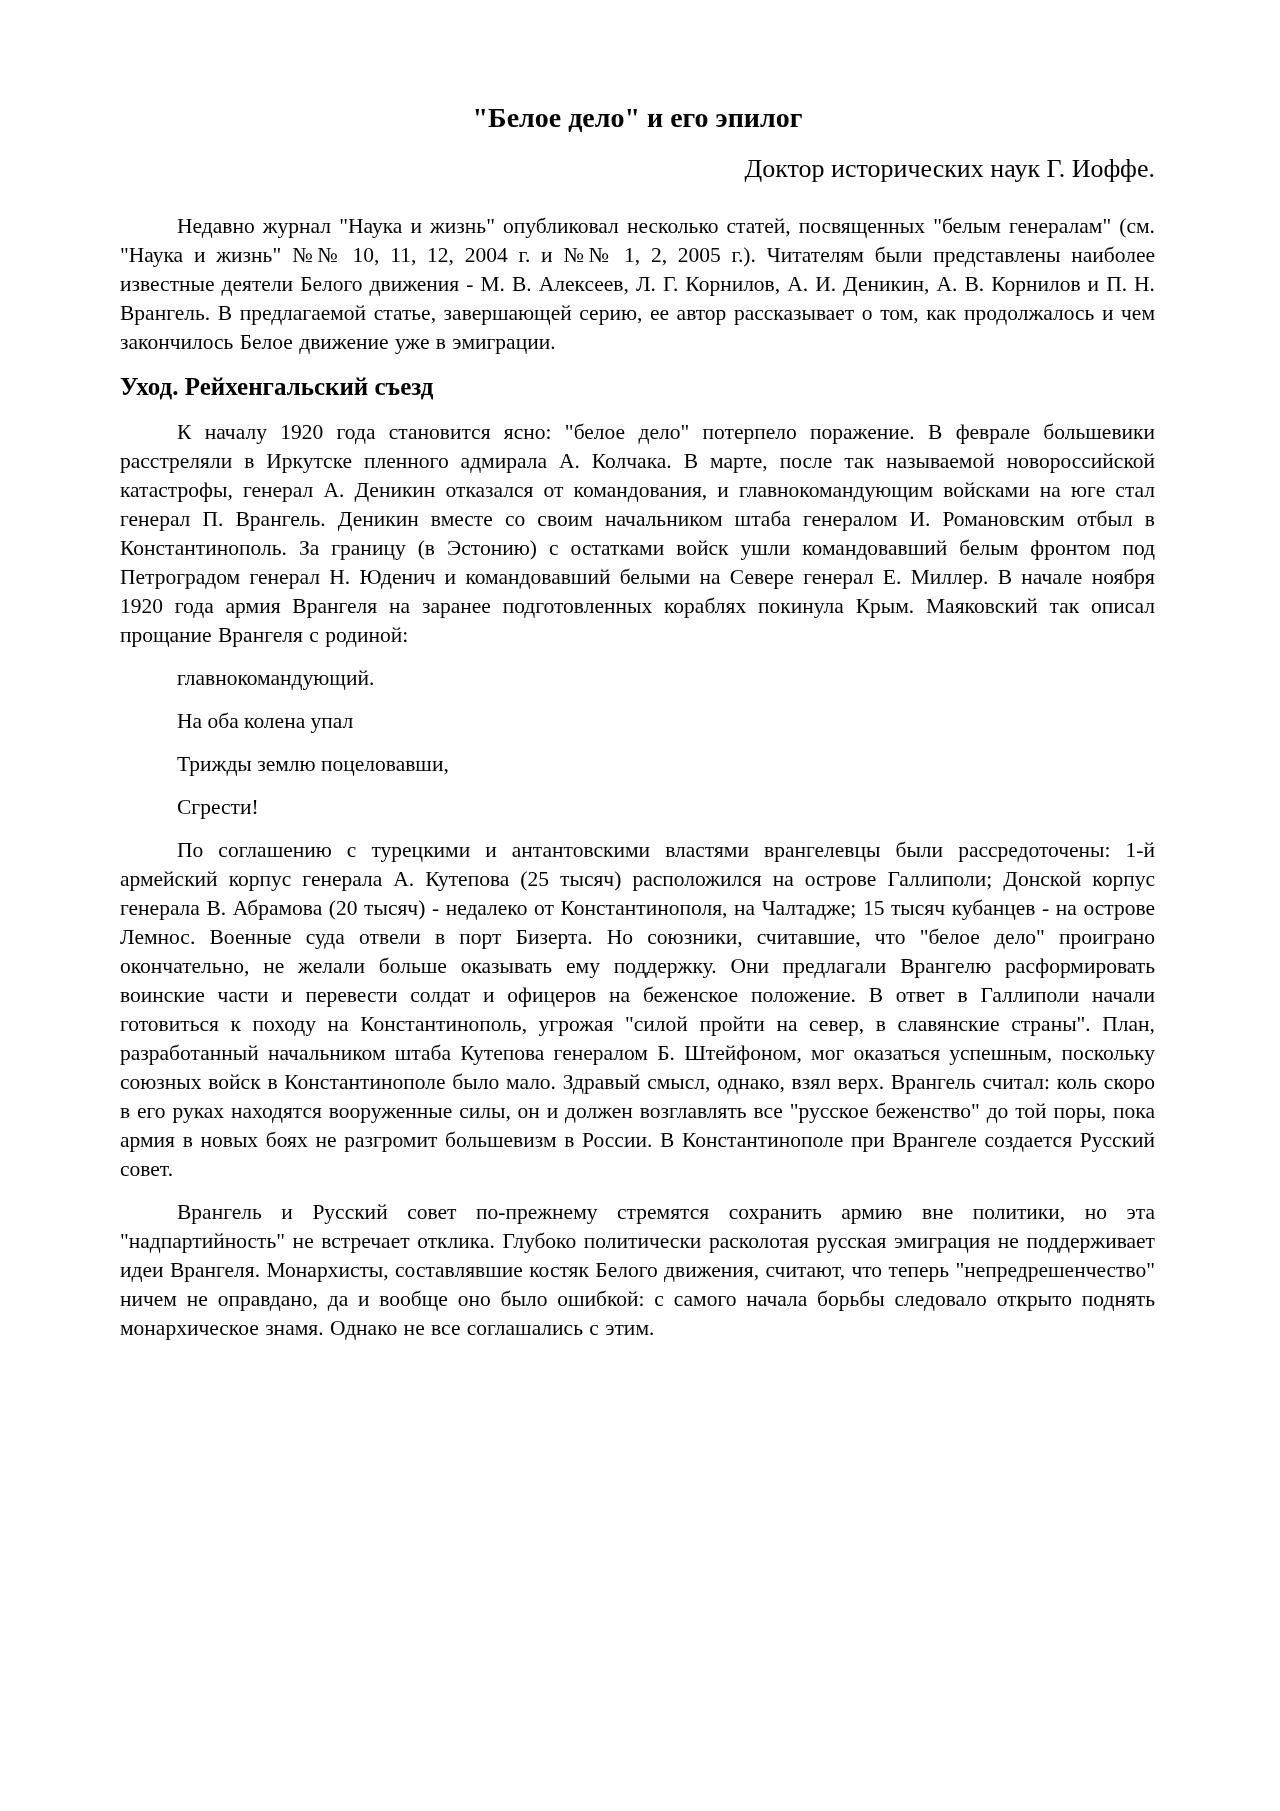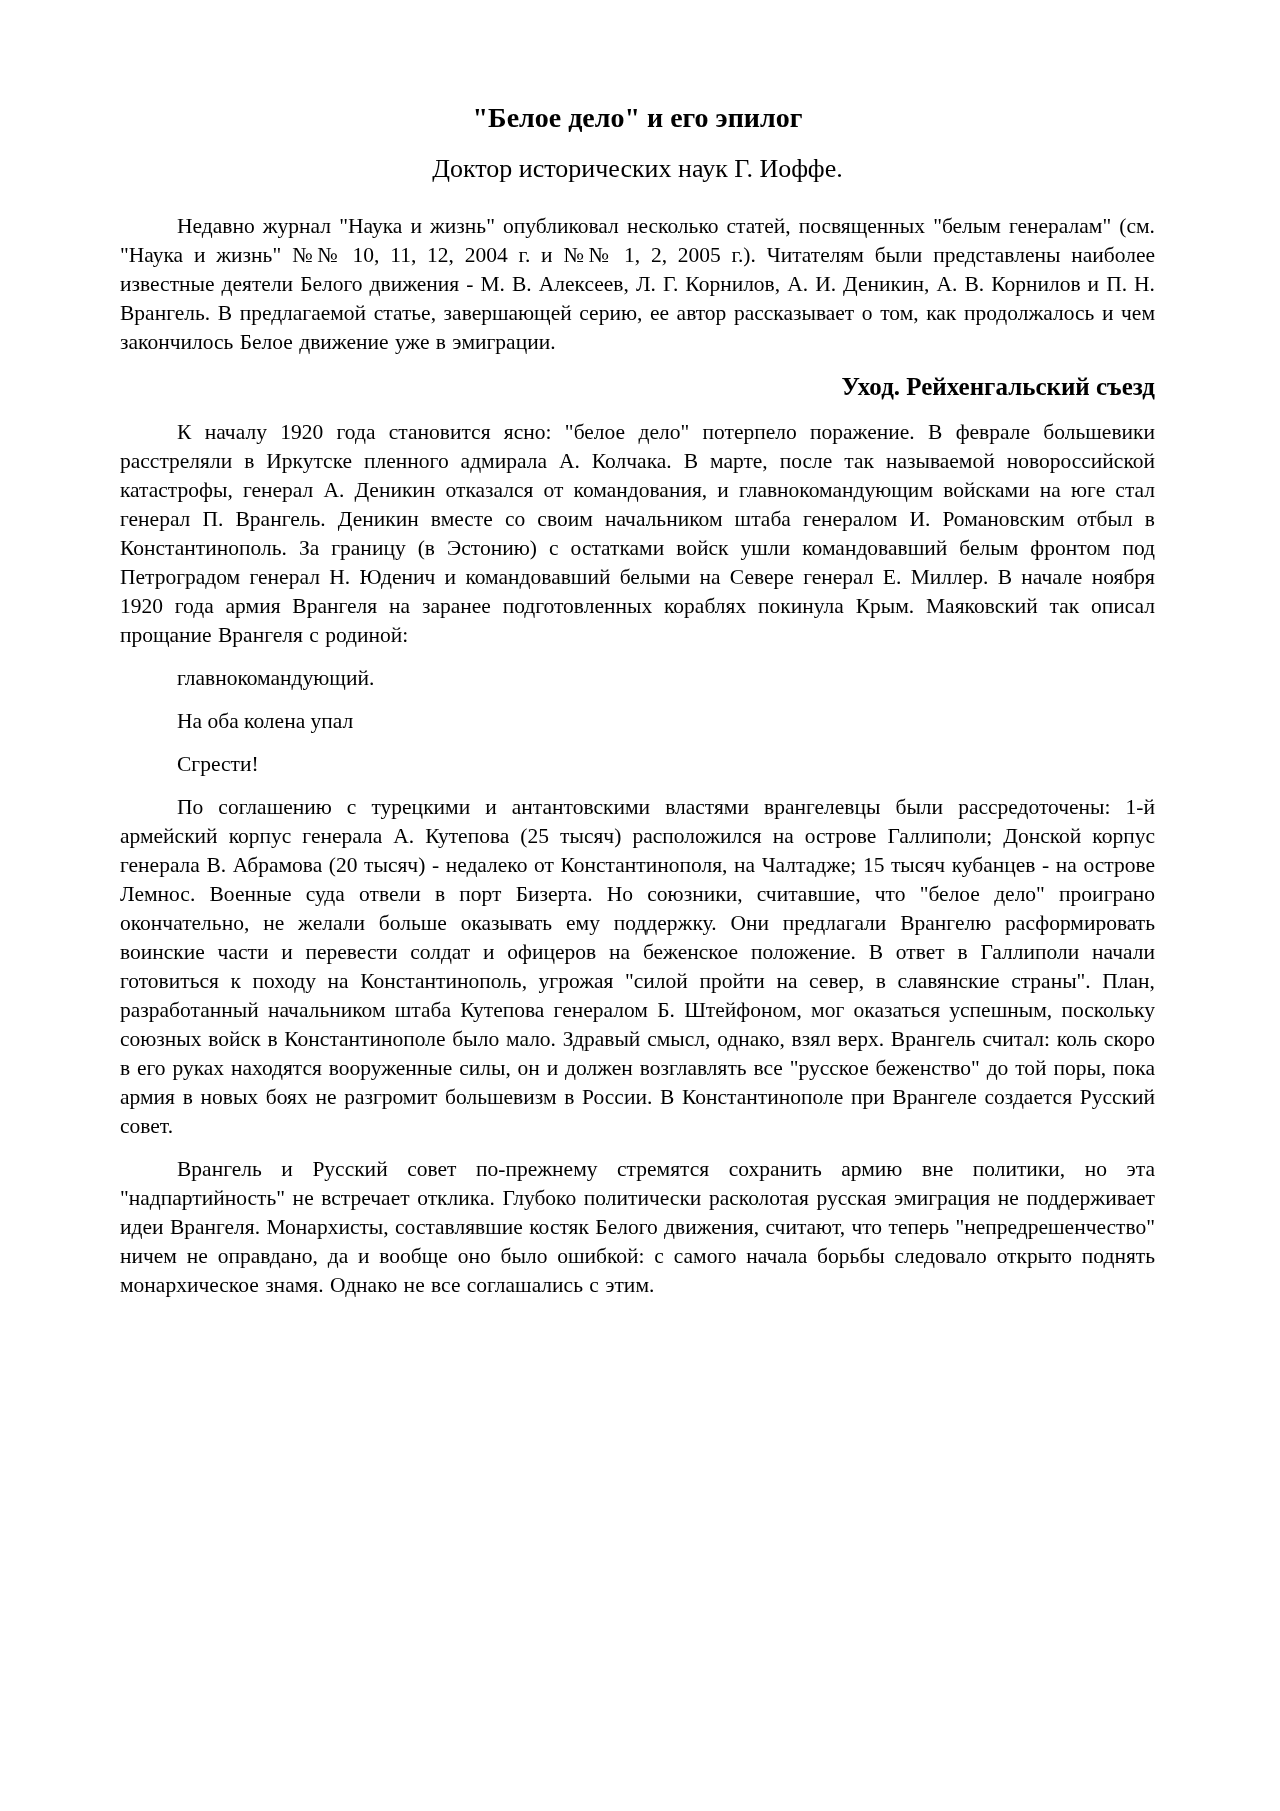"Доктор исторических наук Г. Иоффе." .byline { text-align: center -> right }
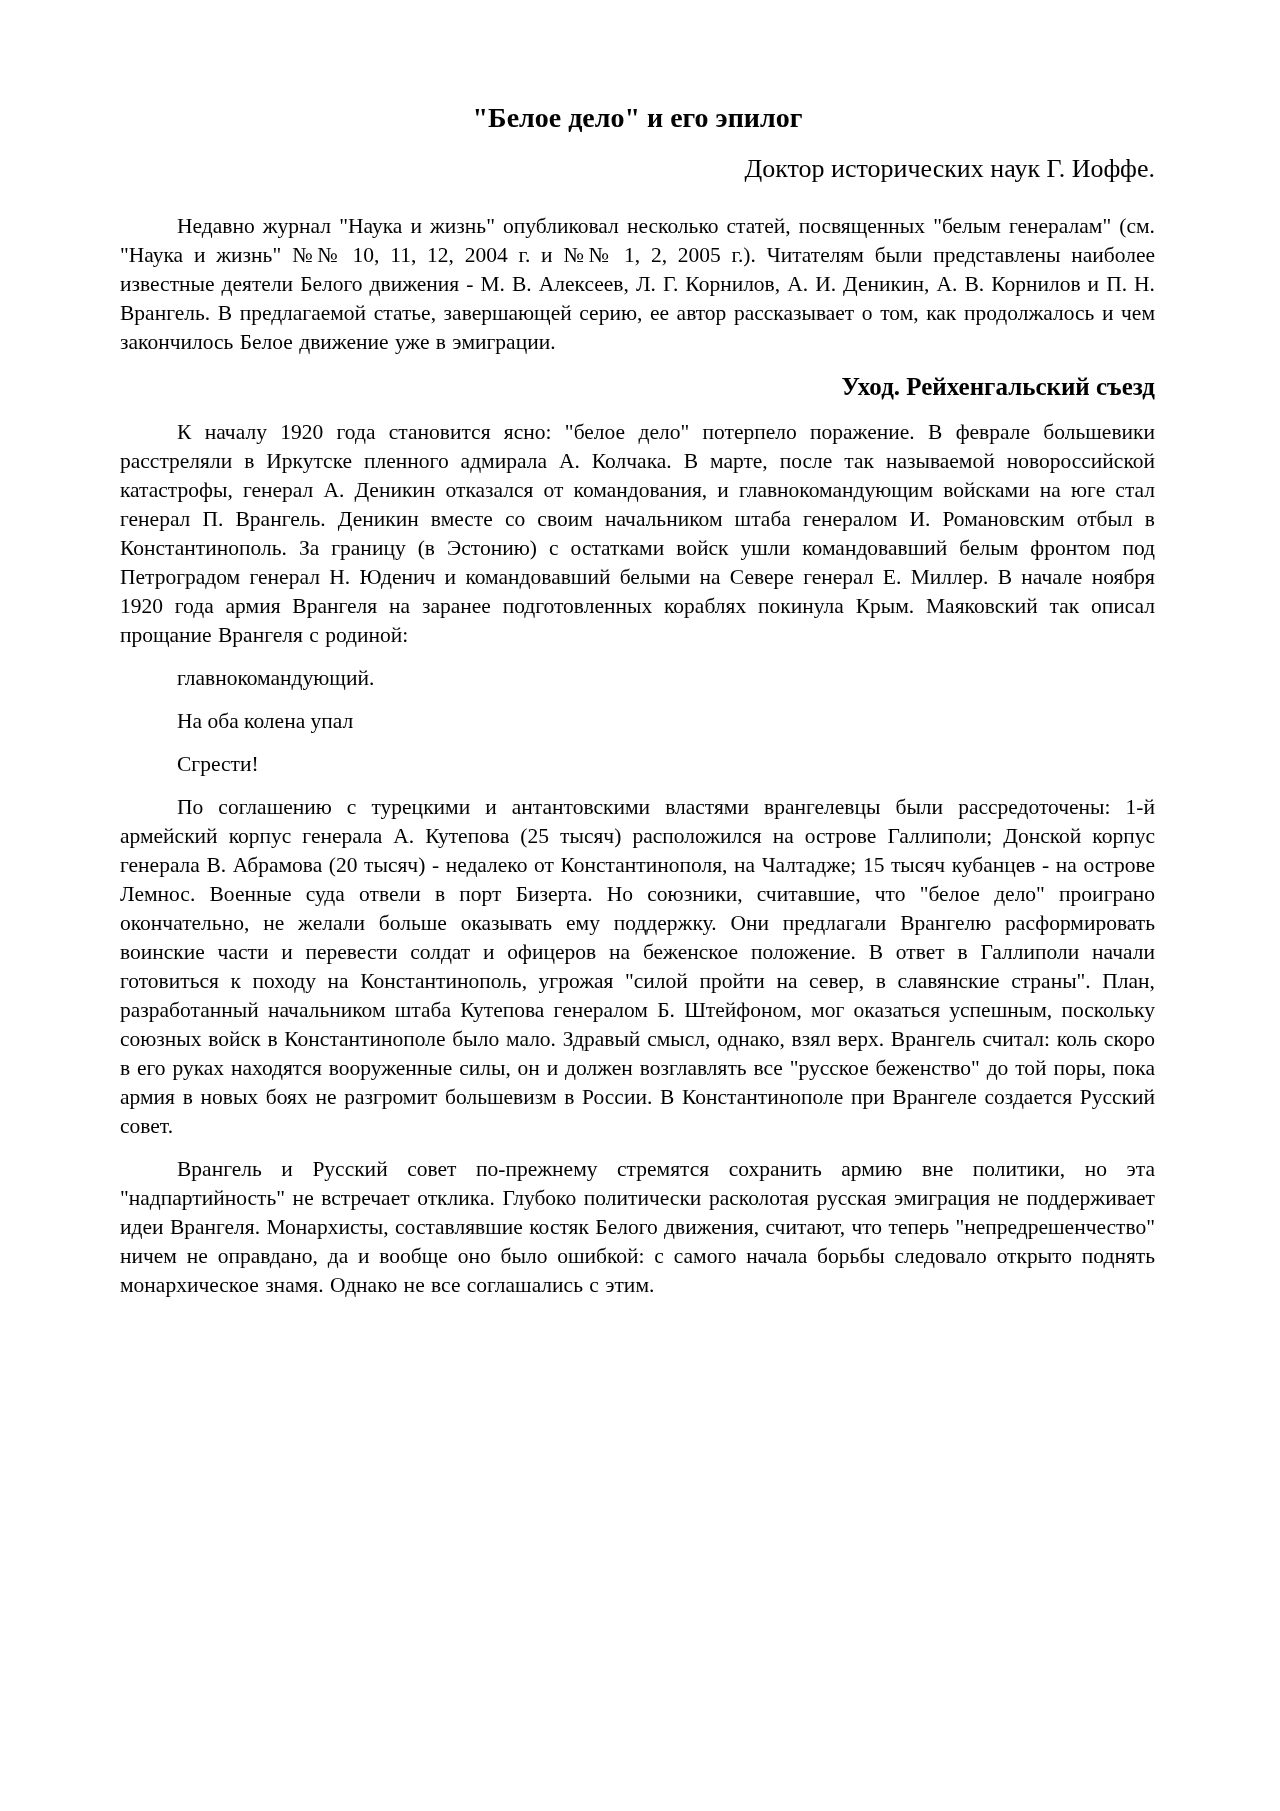"Уход. Рейхенгальский съезд" .heading2 { text-align: right -> left }
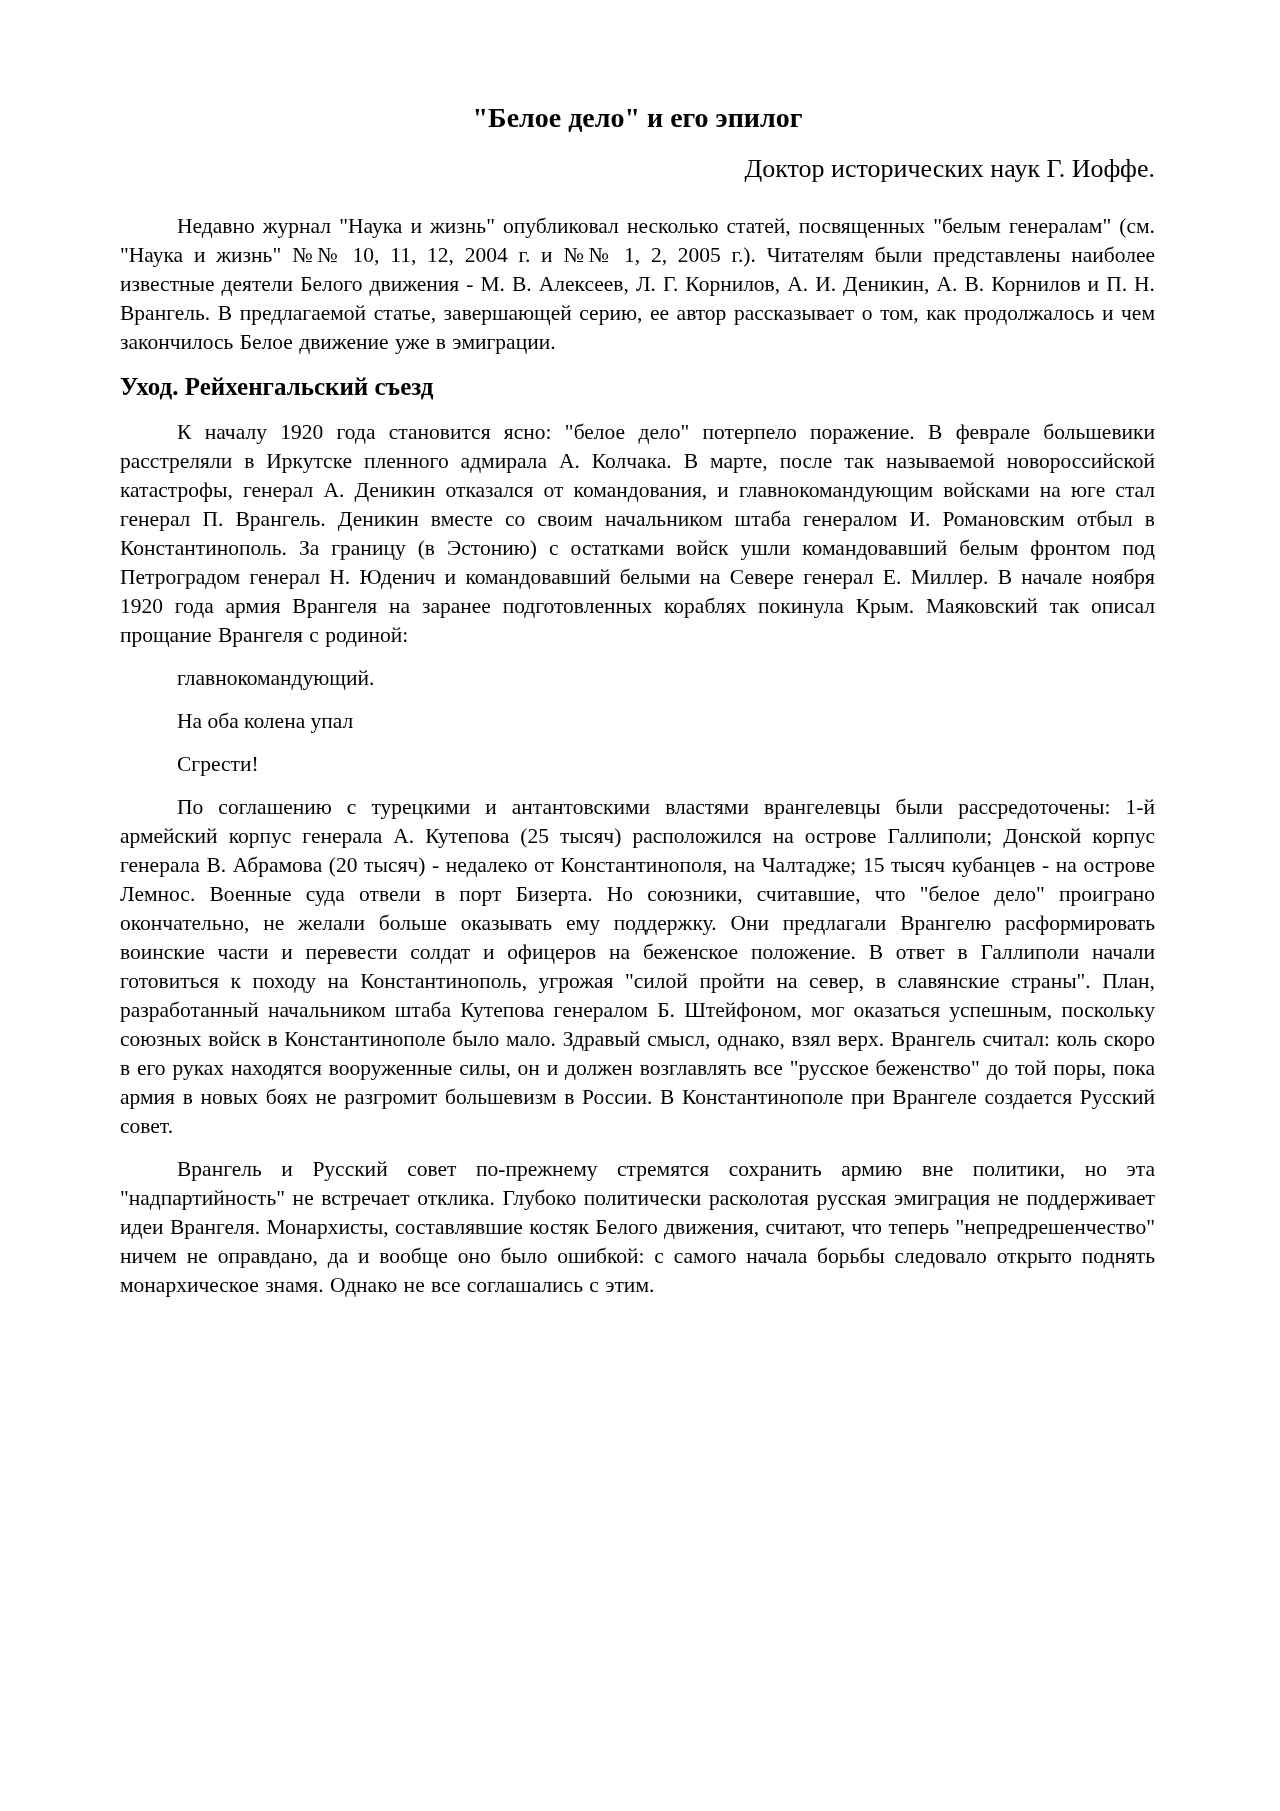"Трижды землю поцеловавши," p.verse { html: none -> <p>Трижды землю поцеловавши,</p> }
